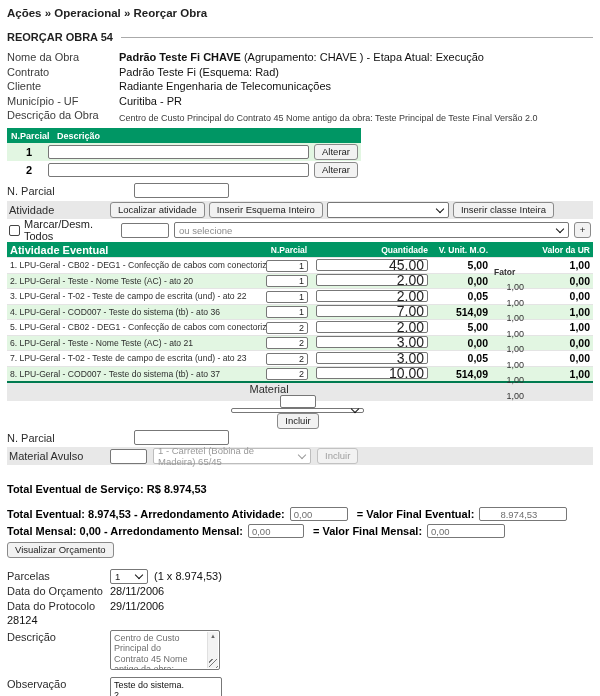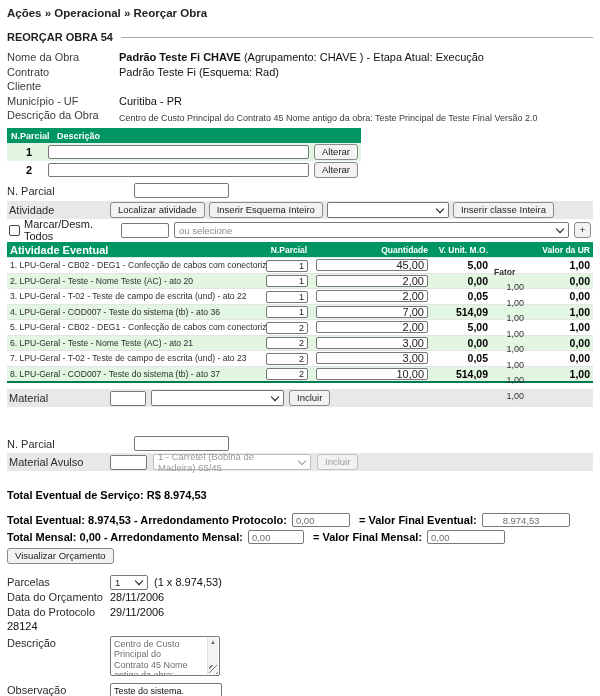"Radiante Engenharia de Telecomunicações" span.val { html: none -> <span>Radiante Engenharia de Telecomunicações</span> }
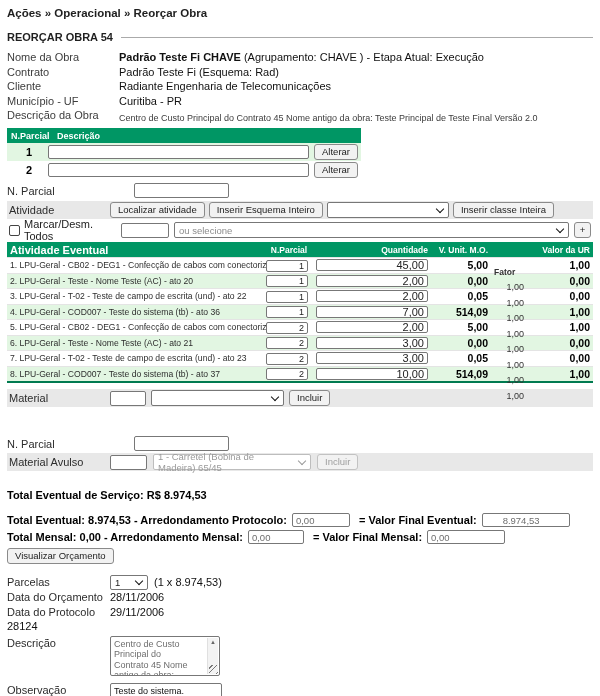"45,00" .a-qt input { font-size: 11px -> 14px }
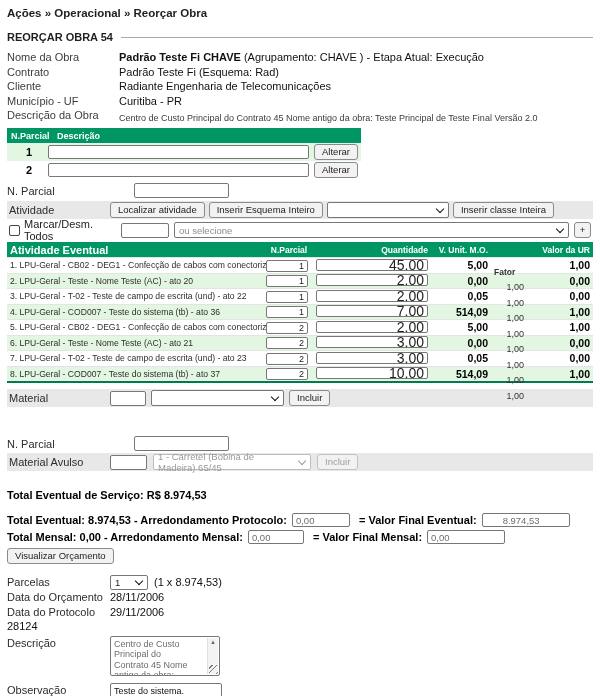"Material" div.graybar { flex-direction: none -> column; margin-top: 6px -> 0 }
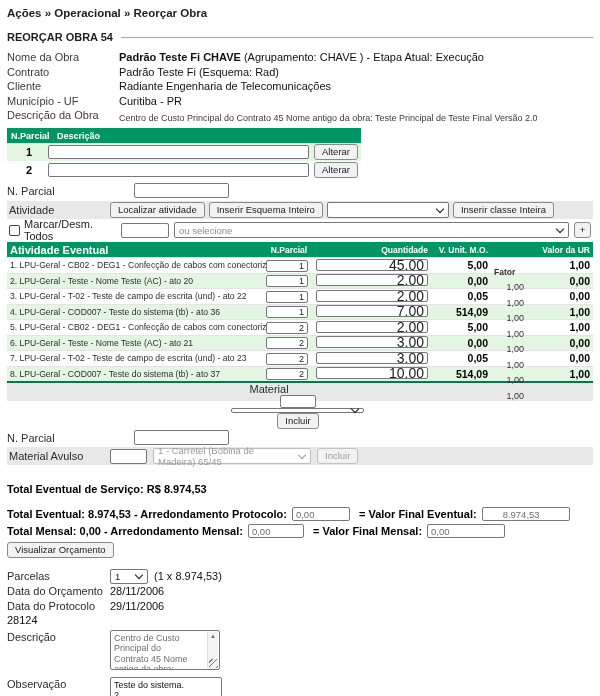"Total Eventual: 8.974,53 -" span { text: Protocolo -> Atividade }
